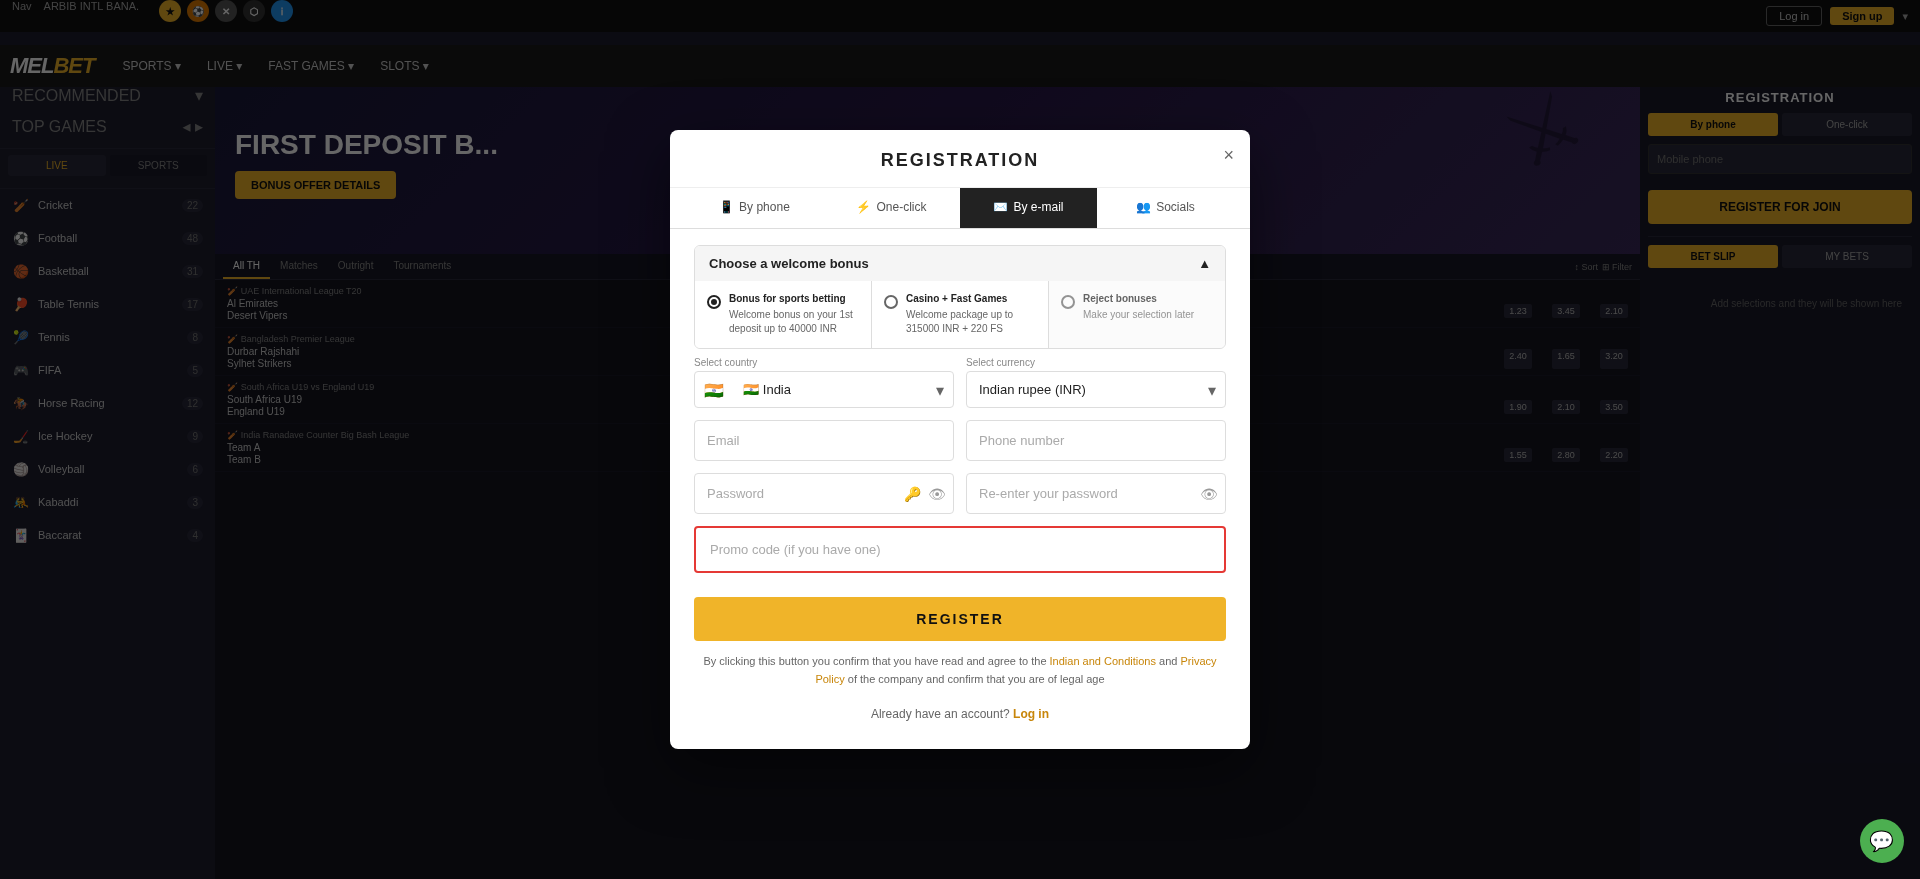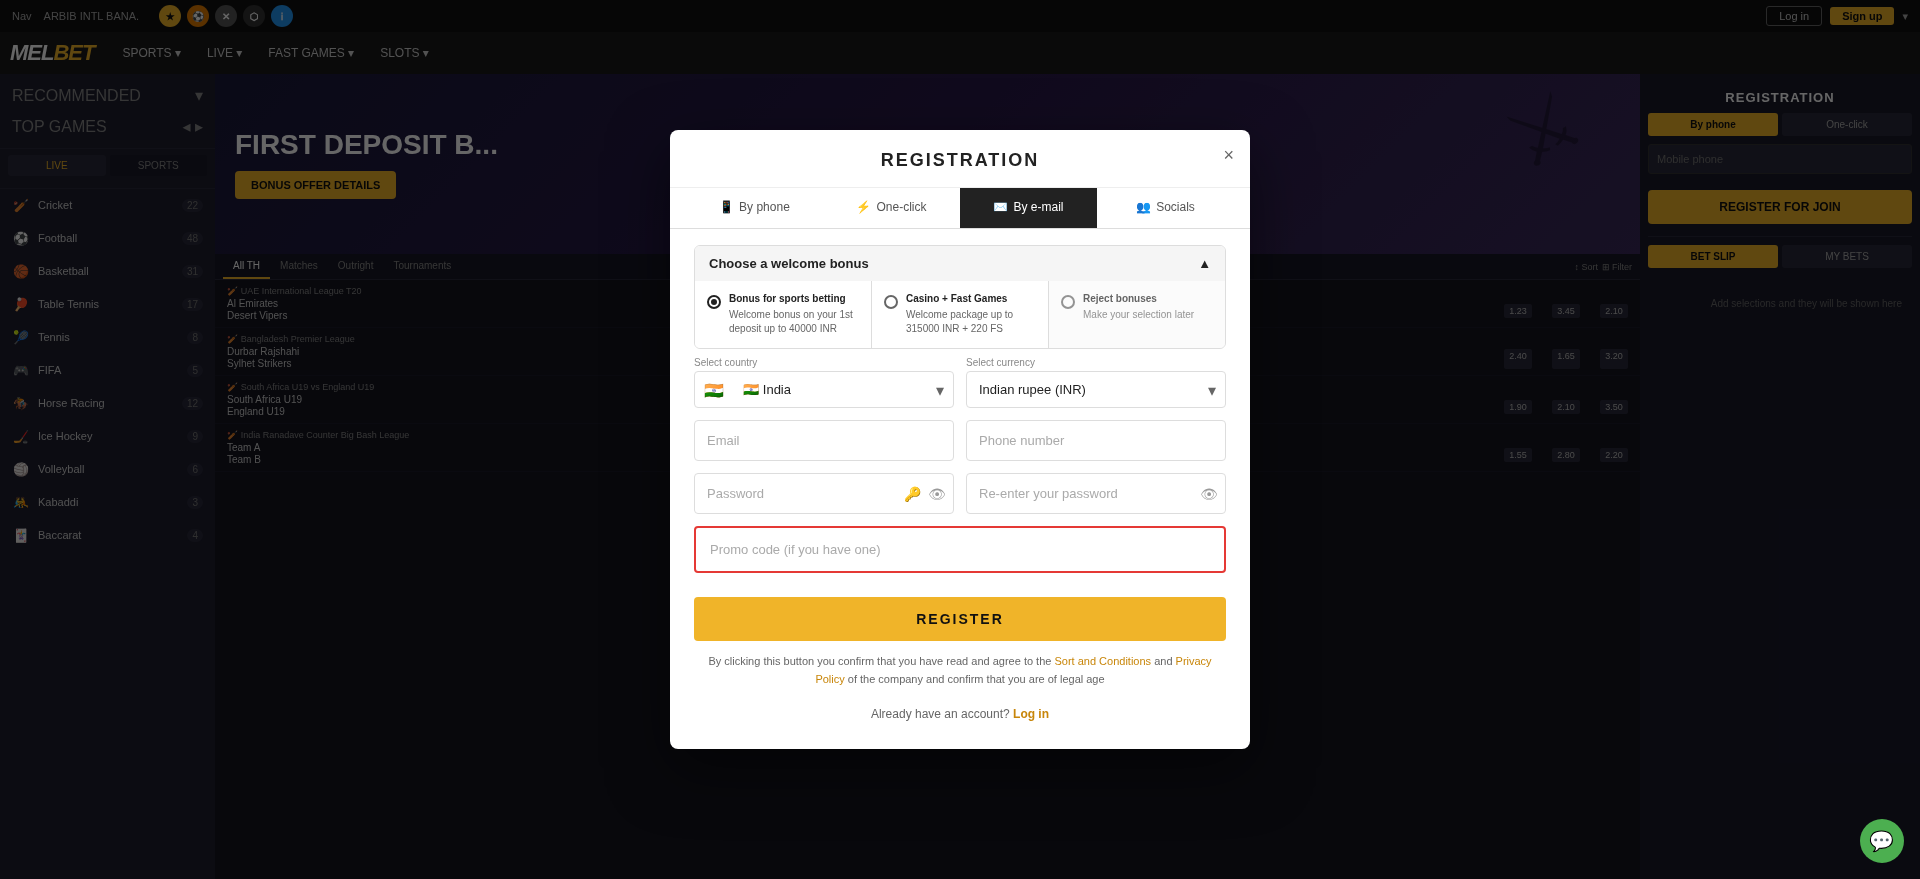"Nav" .top-nav { align-items: center -> none }
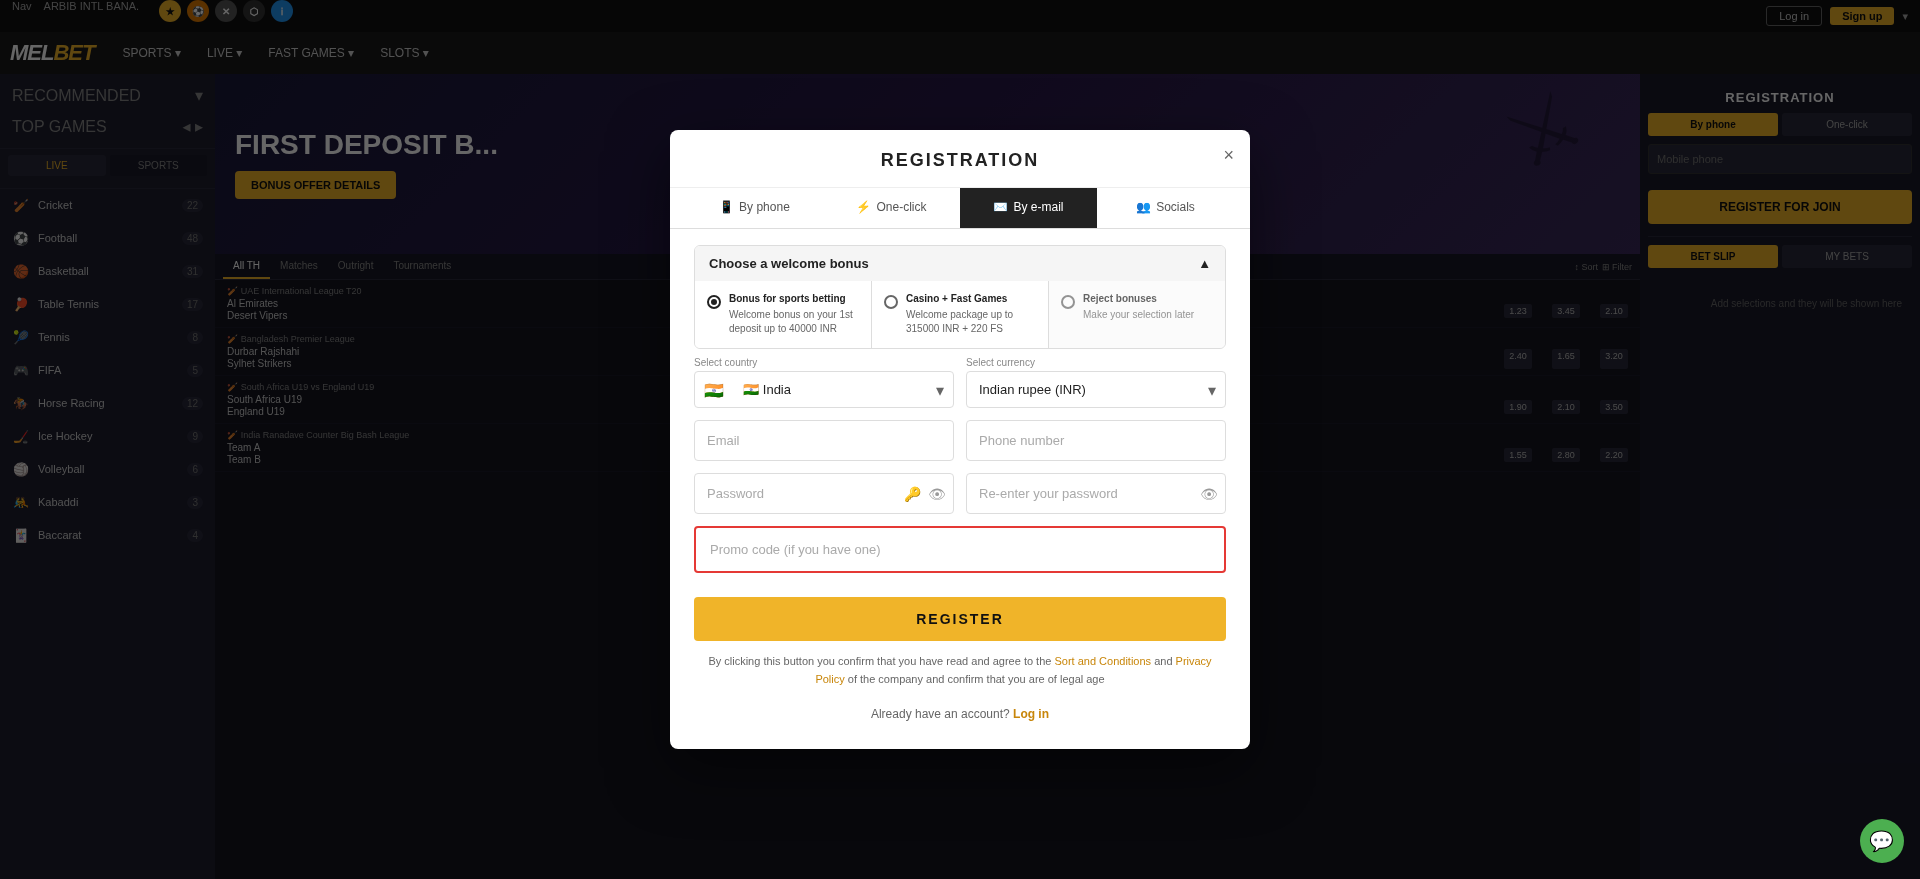"MELBET" .main-nav { top: 32px -> 45px }
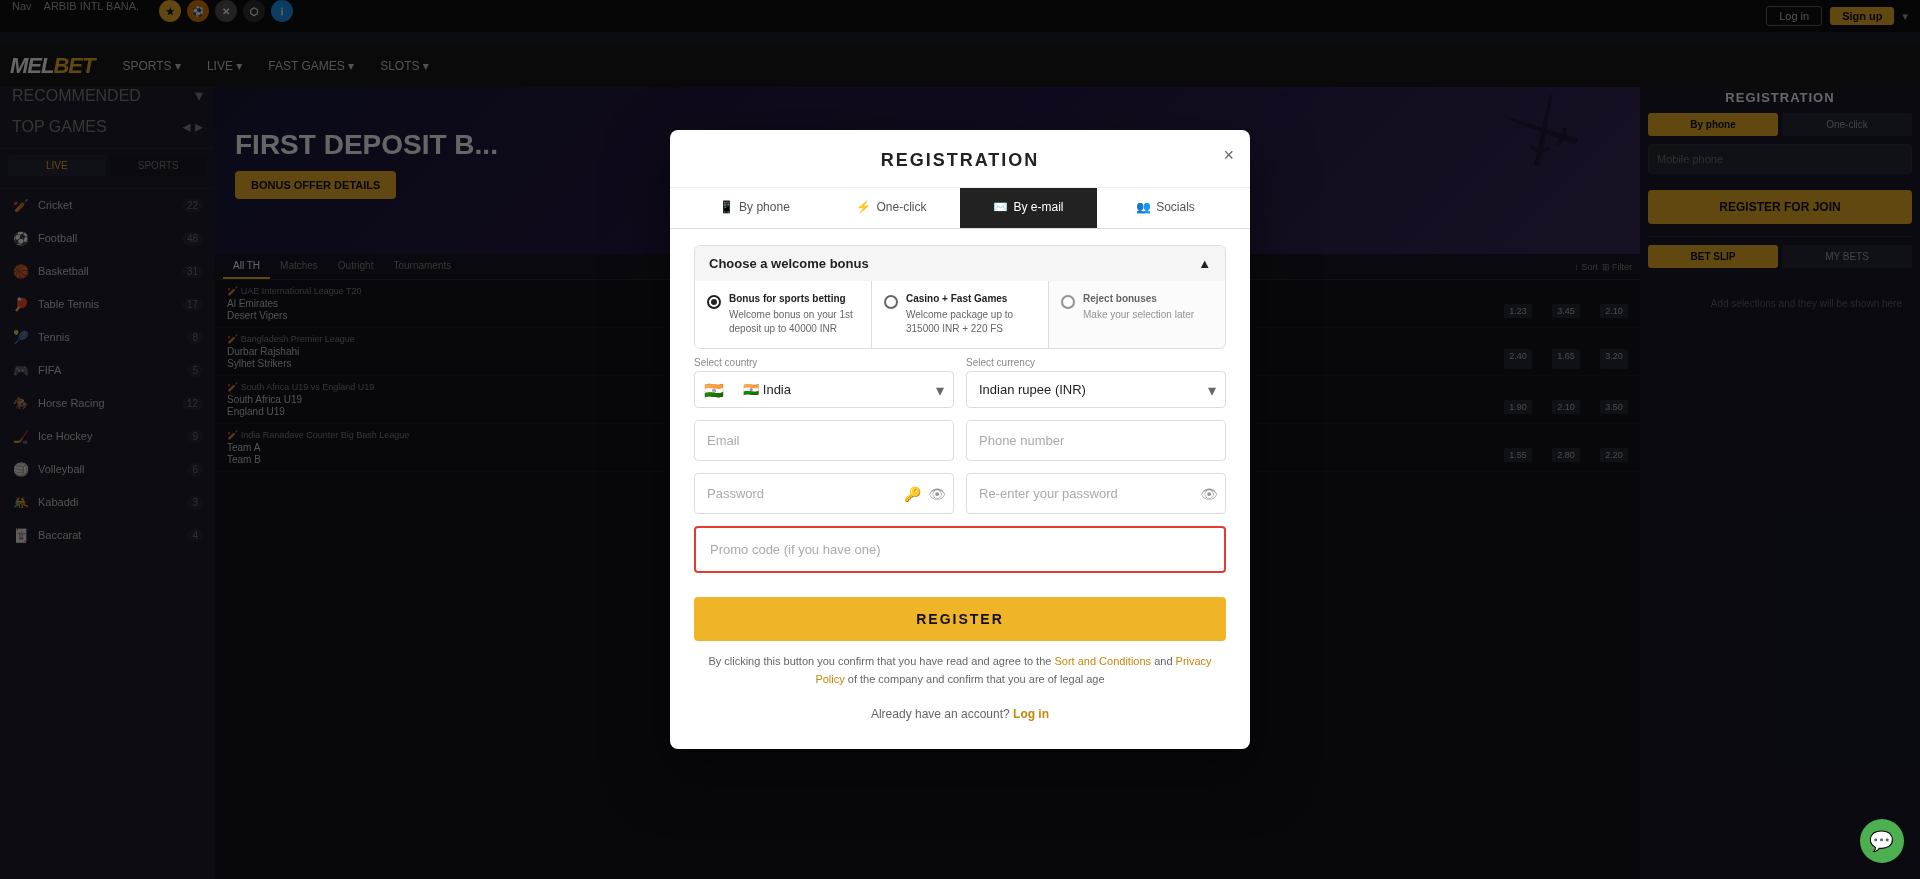"Sort and Conditions" a { text: Sort -> Indian }
